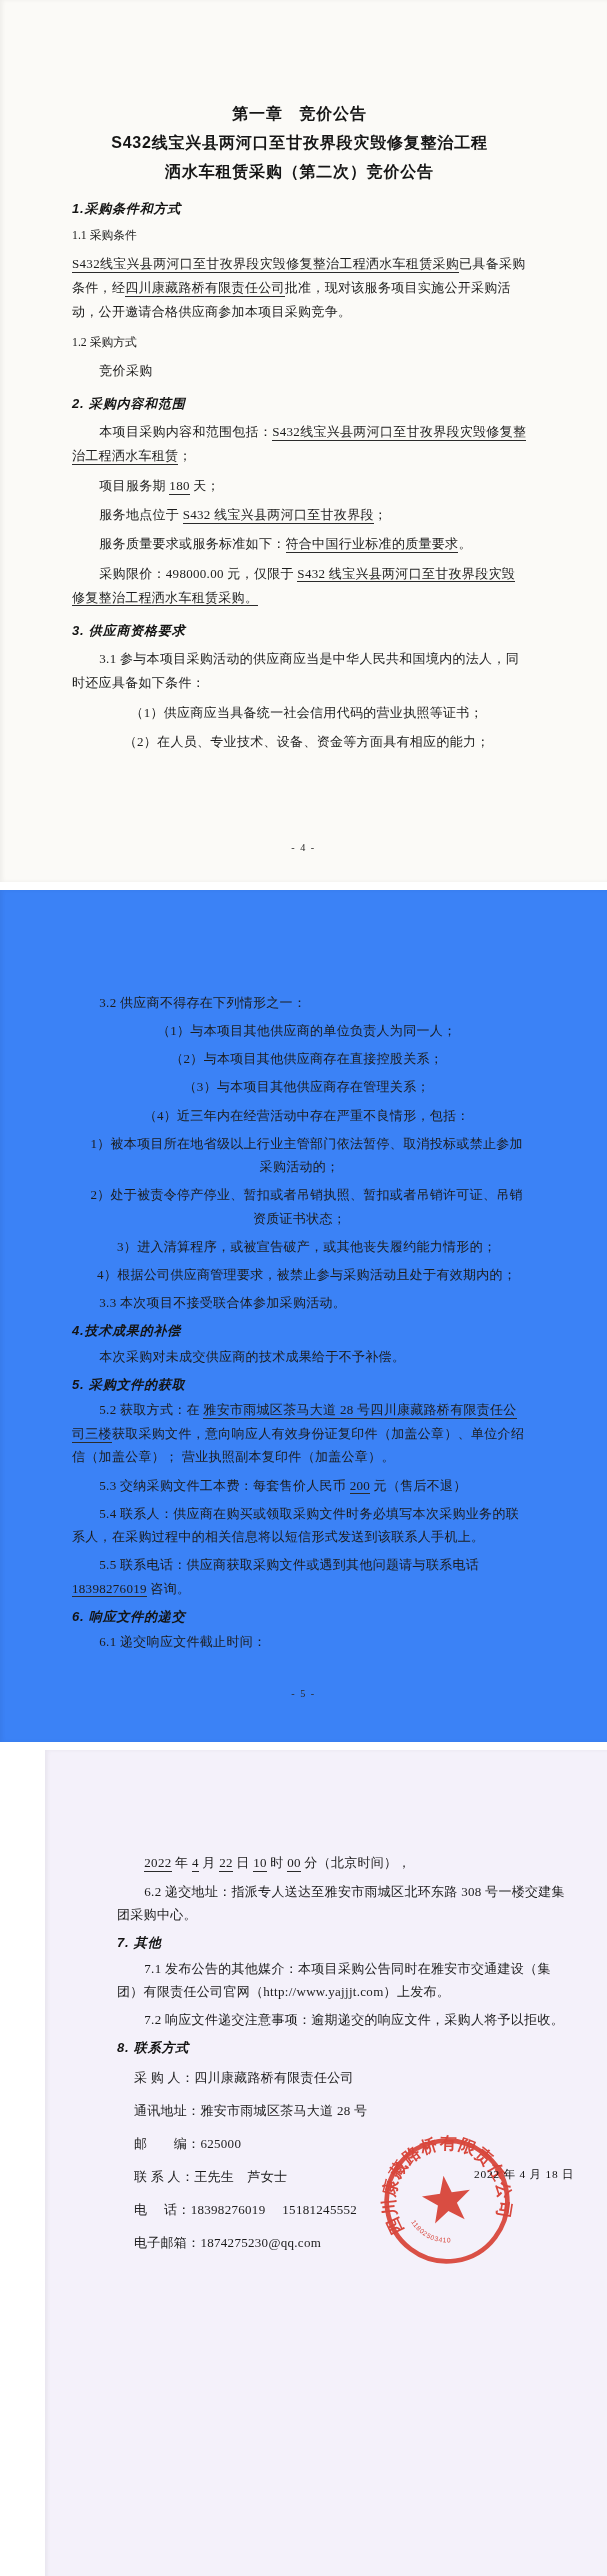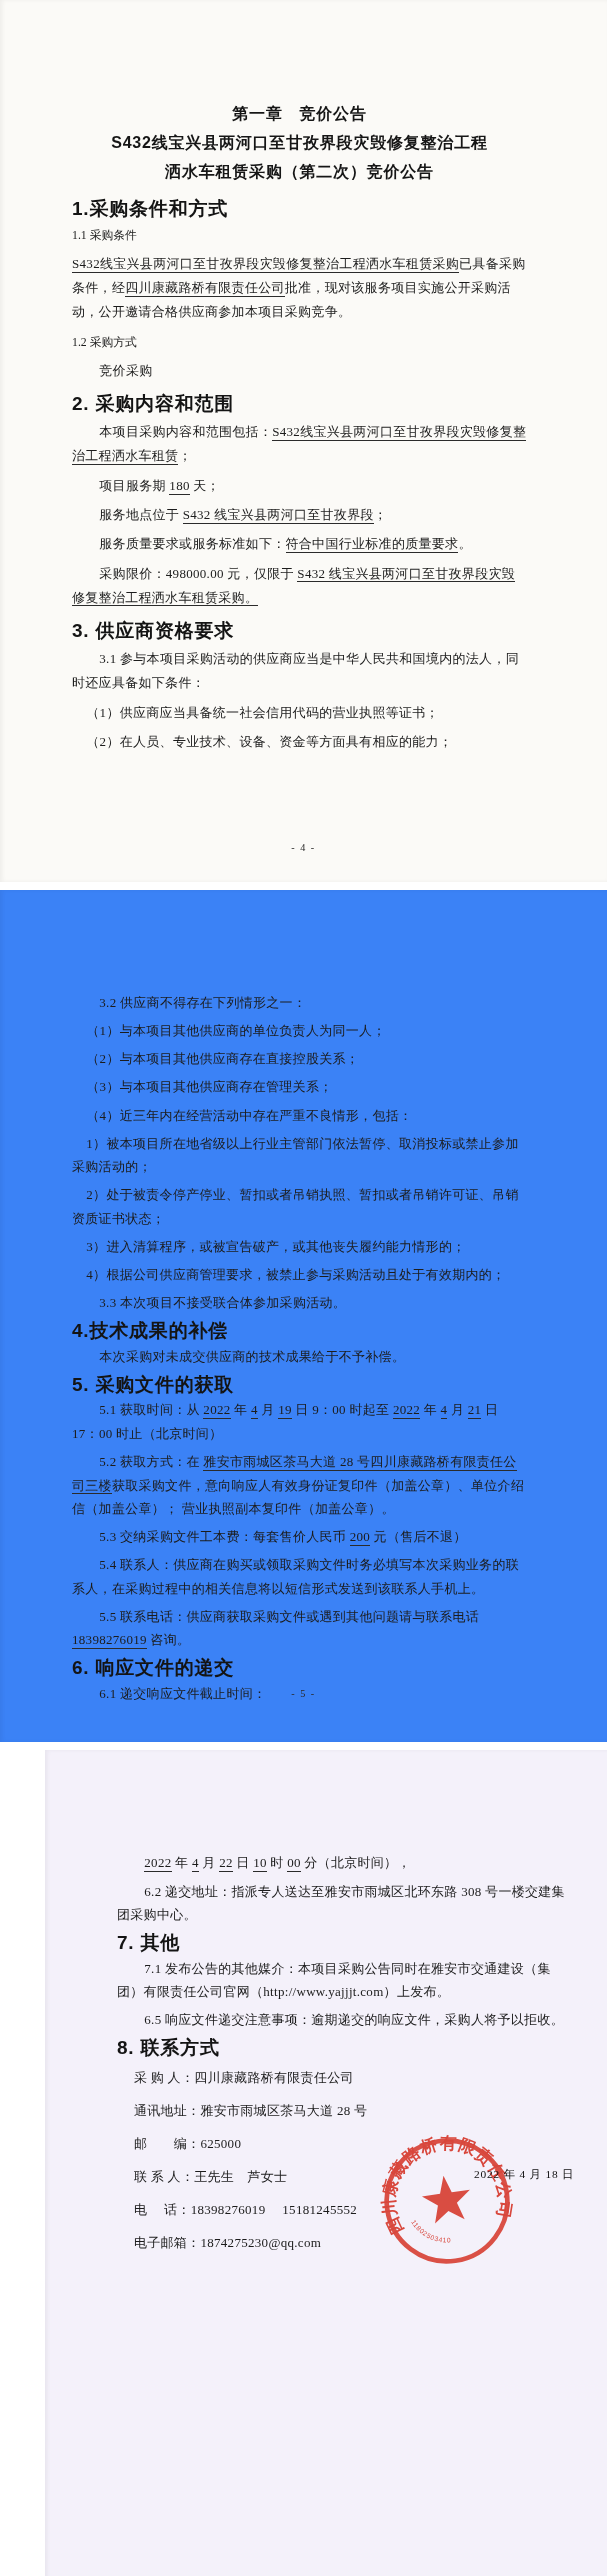"1.采购条件和方式" .h1 { font-size: 19px -> 13px; font-style: none -> italic }
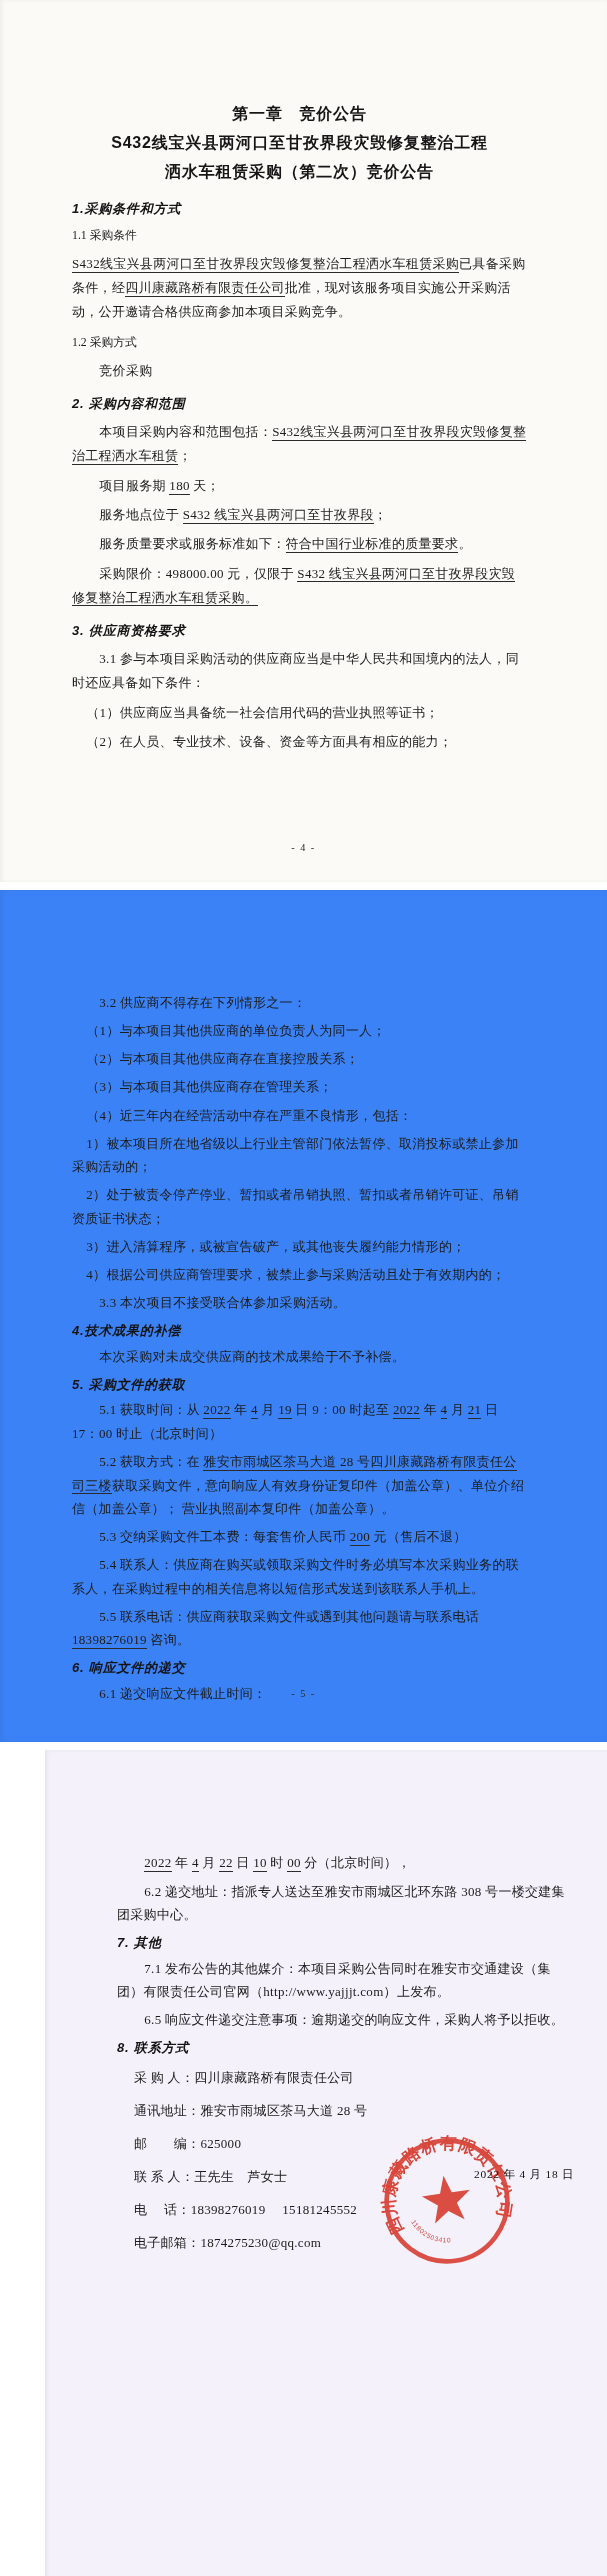"（1）供应商应当具备统一社会信用代码的营业执照等证书；" .p1 { text-align: none -> center }
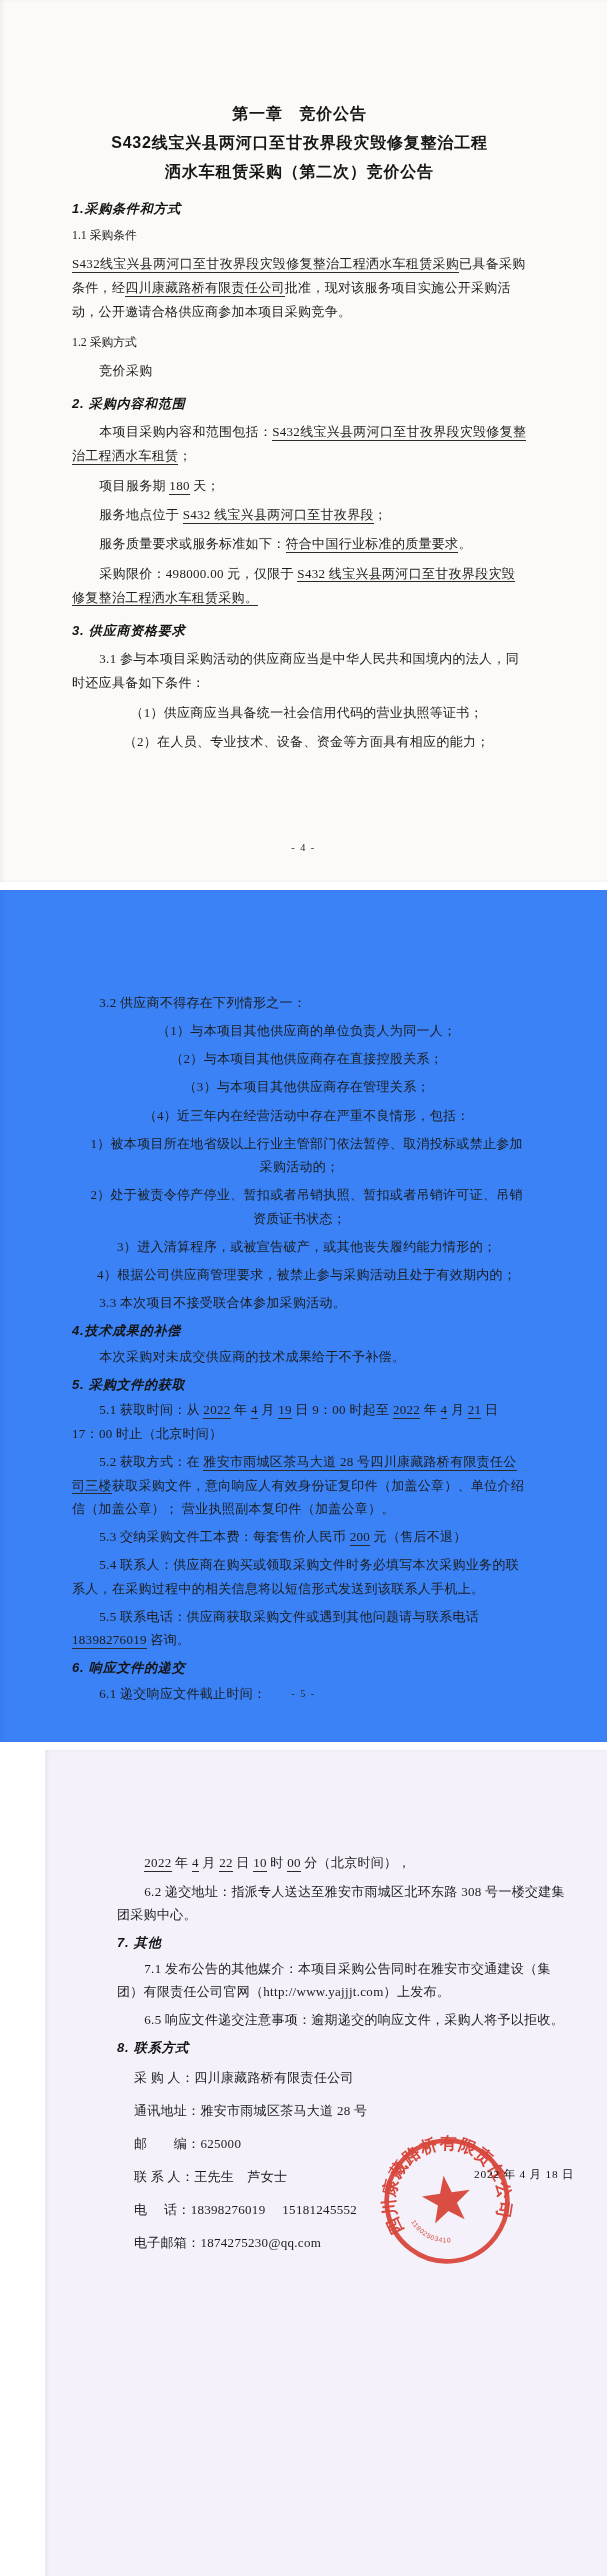"5.1 获取时间：从 2022 年 4" p.blk { html: <p><span>5.1 获取时间：从 </span><span>2022</span><span> 年 </span><span>4</span><span> 月 </span><span>19</span><span> 日 9：00 时起至 </span><span>2022</span><span> 年 </span><span>4</span><span> 月 </span><span>21</span><span> 日 17：00 时止（北京时间）</span></p> -> none }
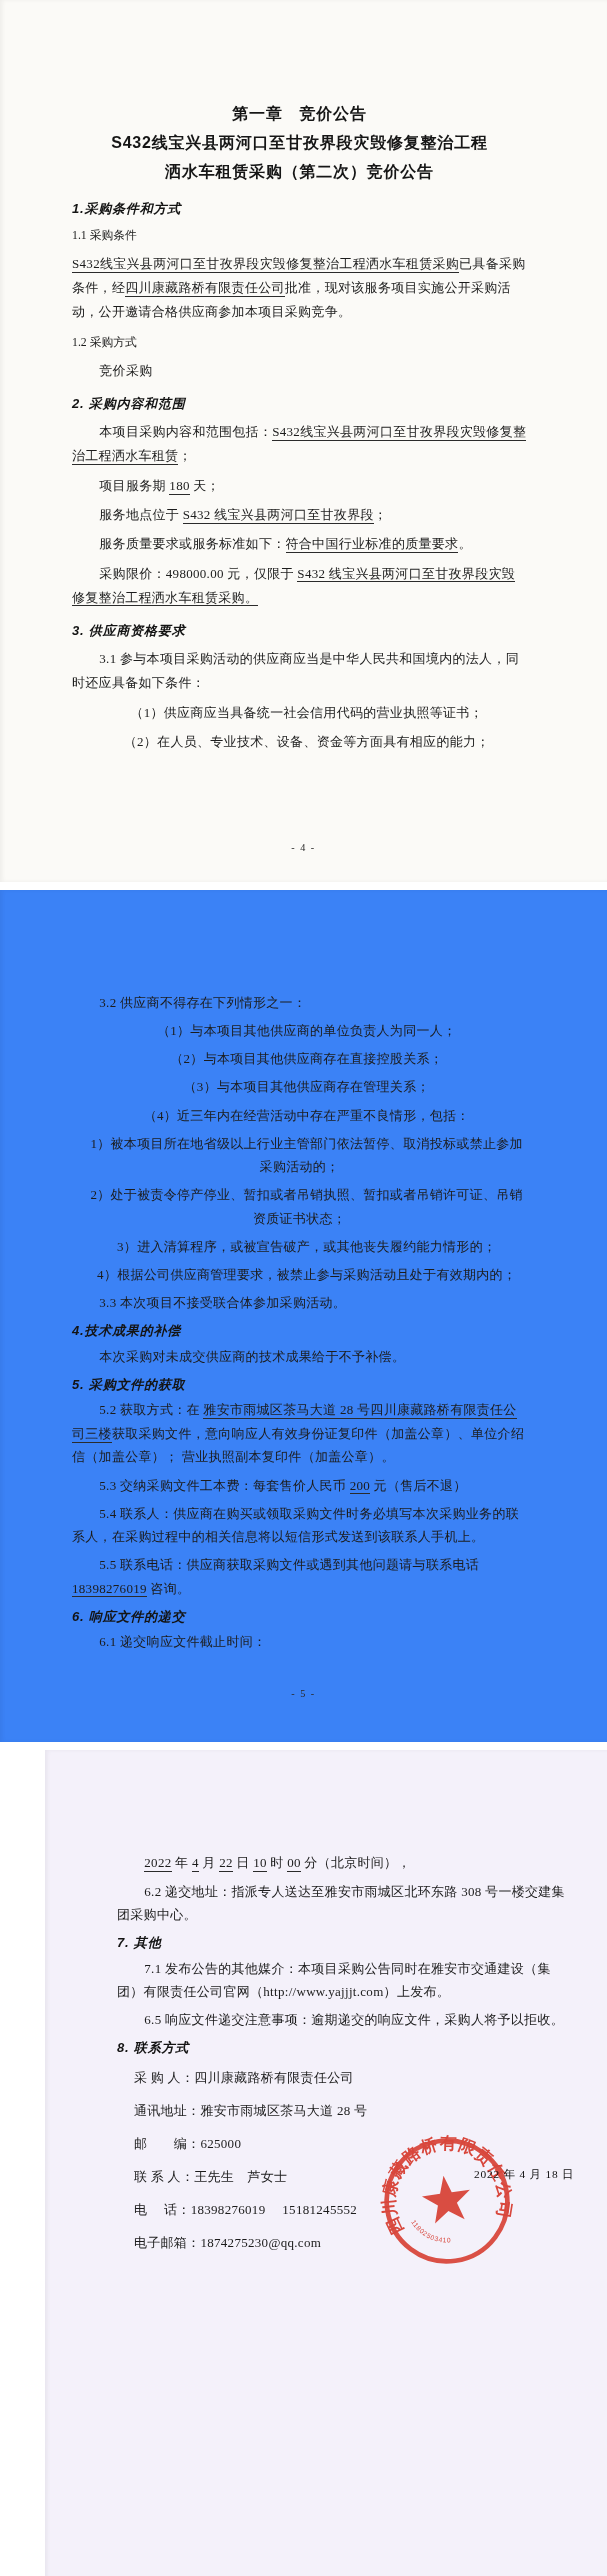"6.5 响应文件递交注意事项：逾期递交的响应文件，采购人将予以拒收。" span { text: 6.5 -> 7.2 }
